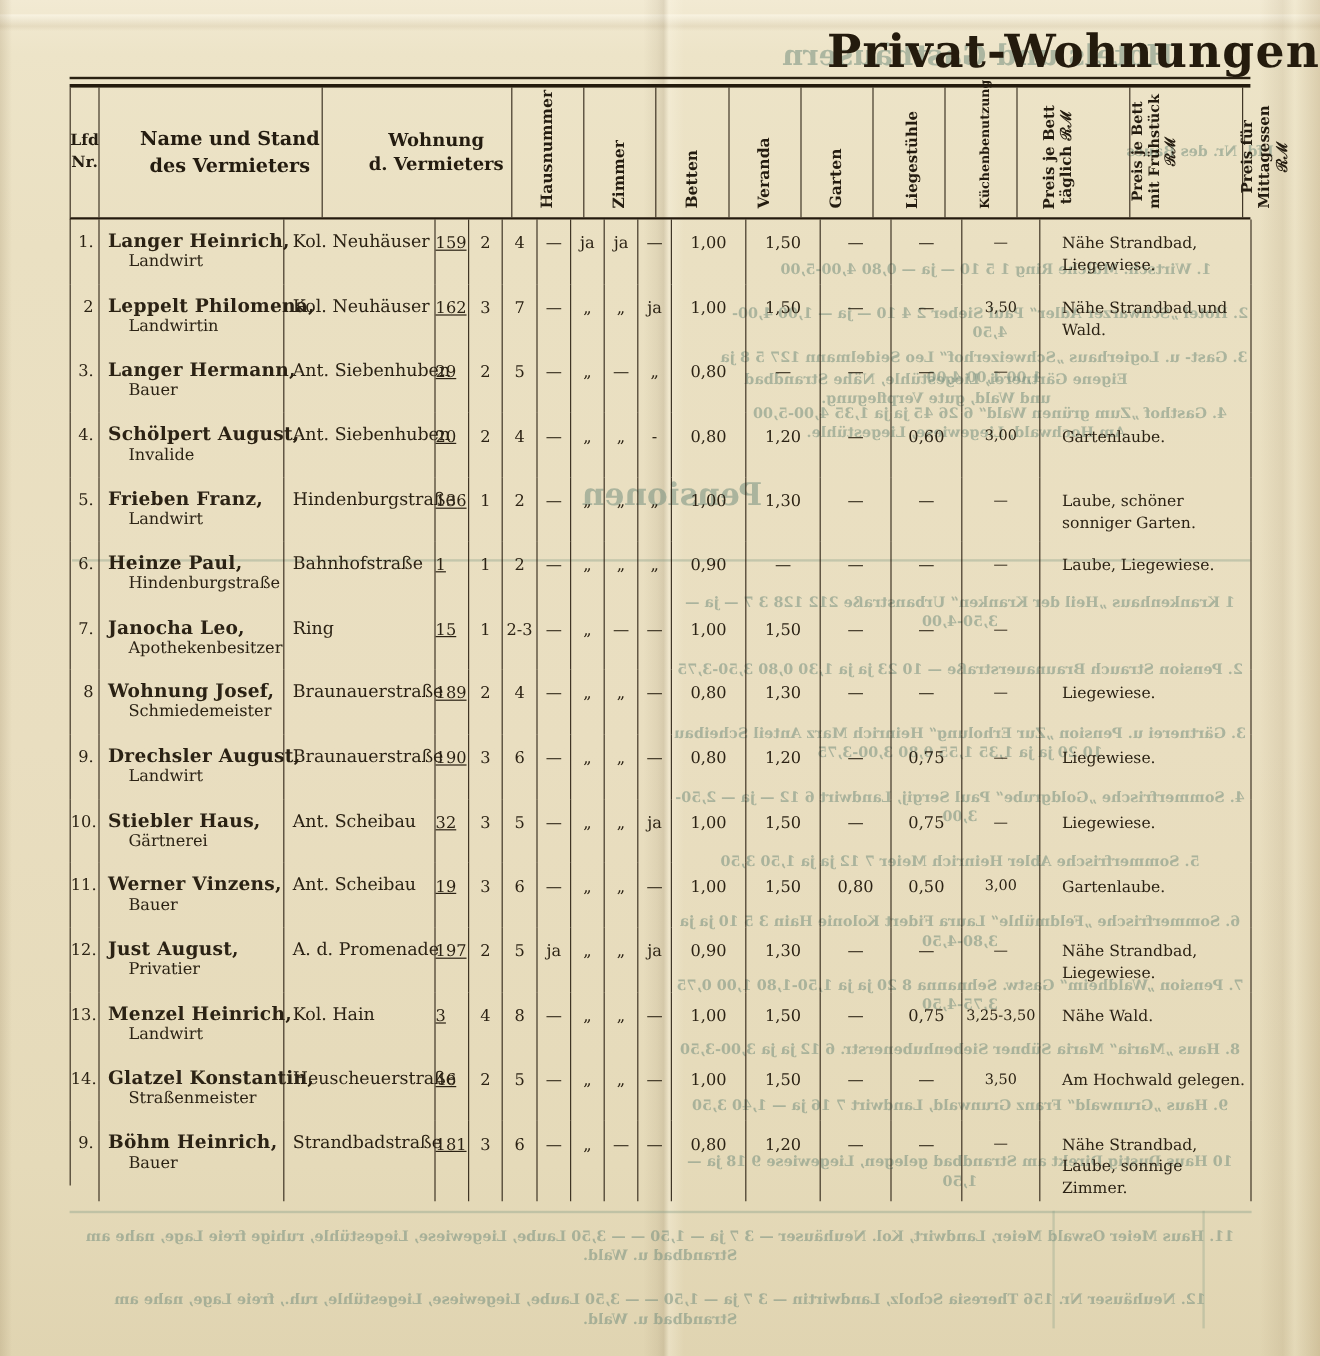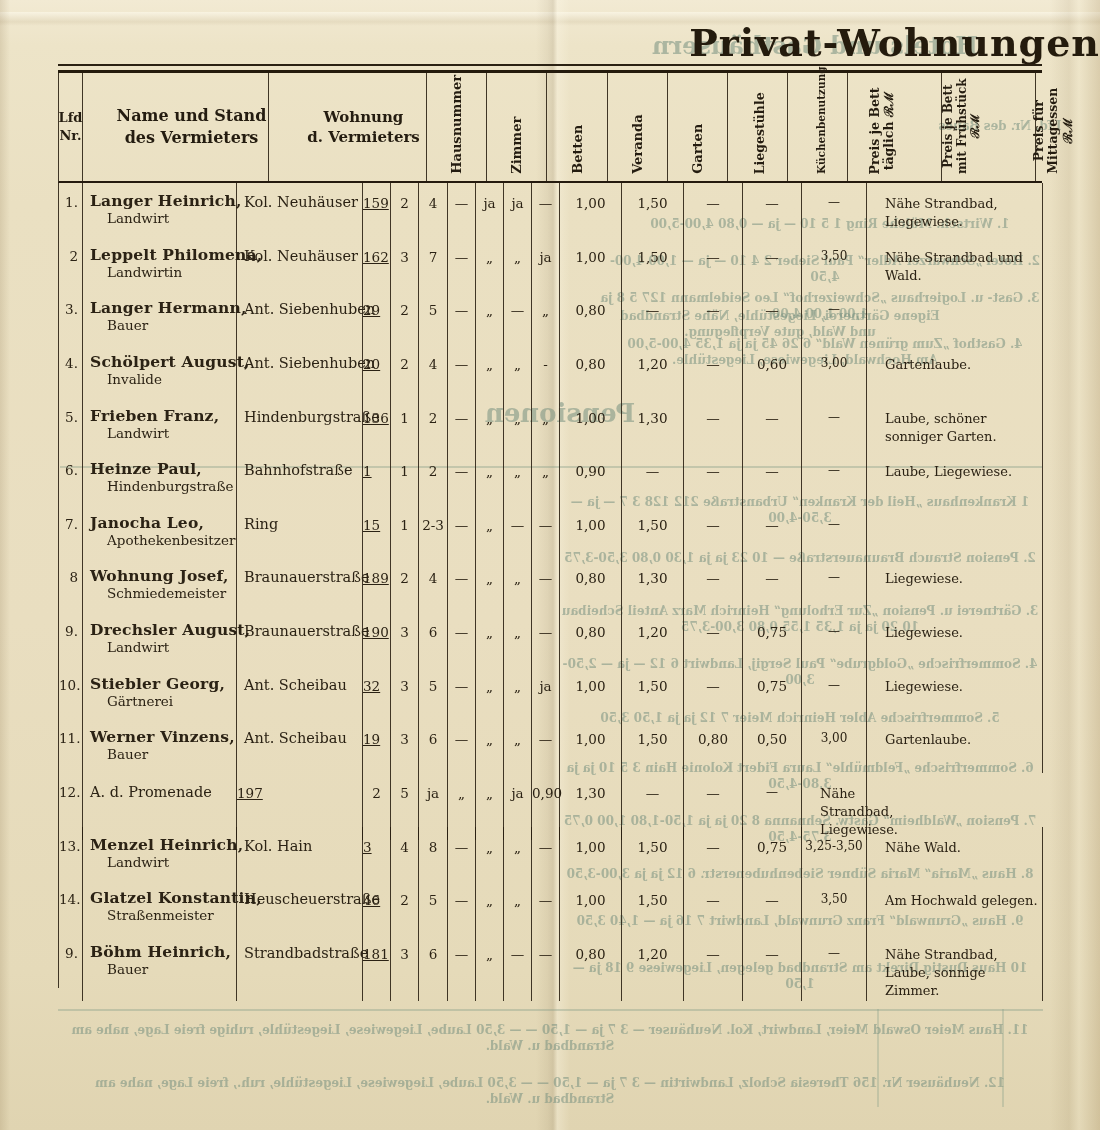"Stiebler Georg," div.nm-main { text: Georg -> Haus }
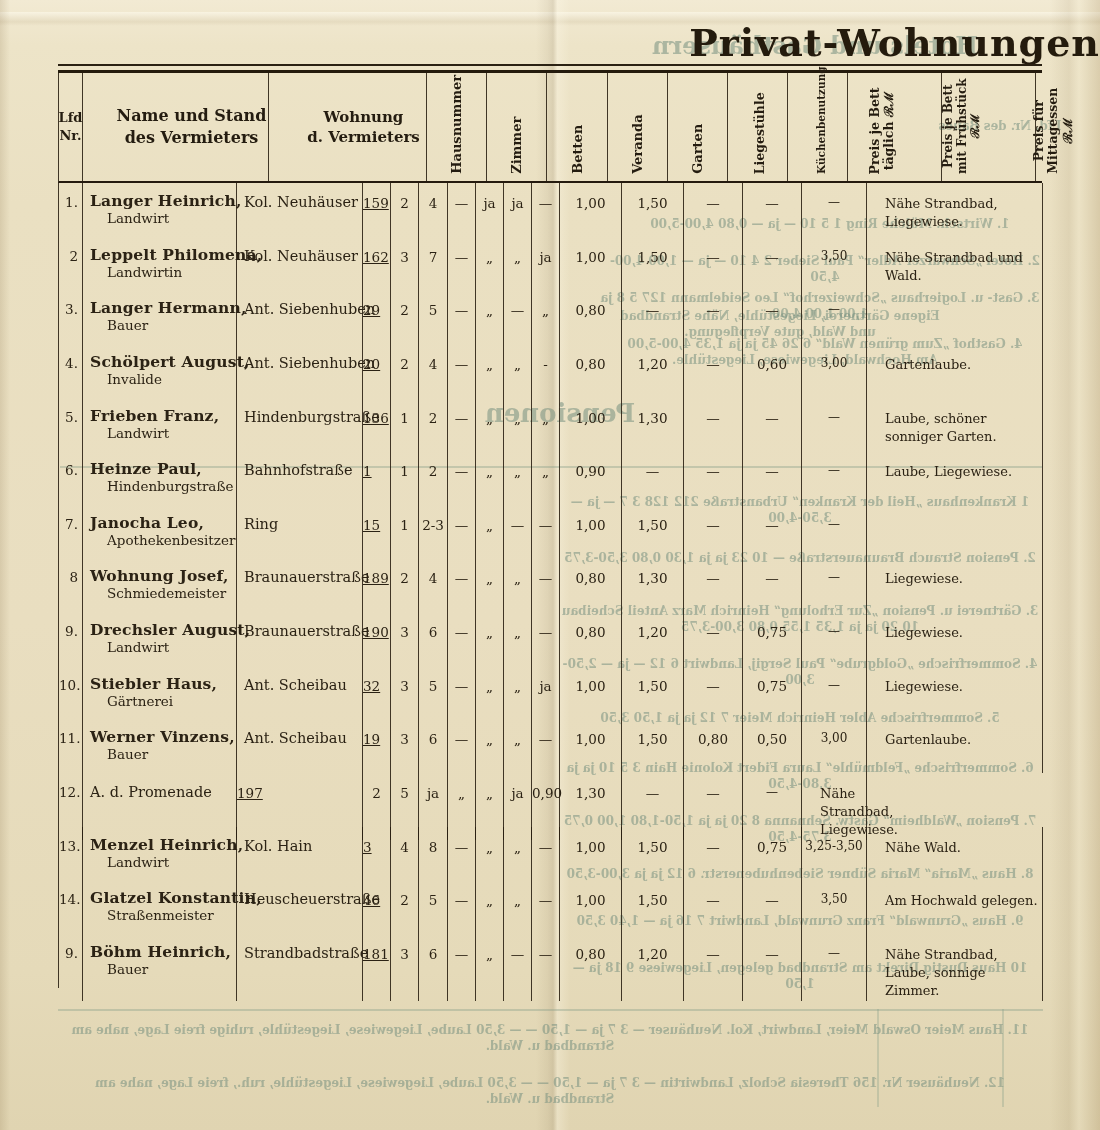"Just August," div.td { html: none -> <div> <div>Just August,</div> <div>Privatier</div> </div> }
